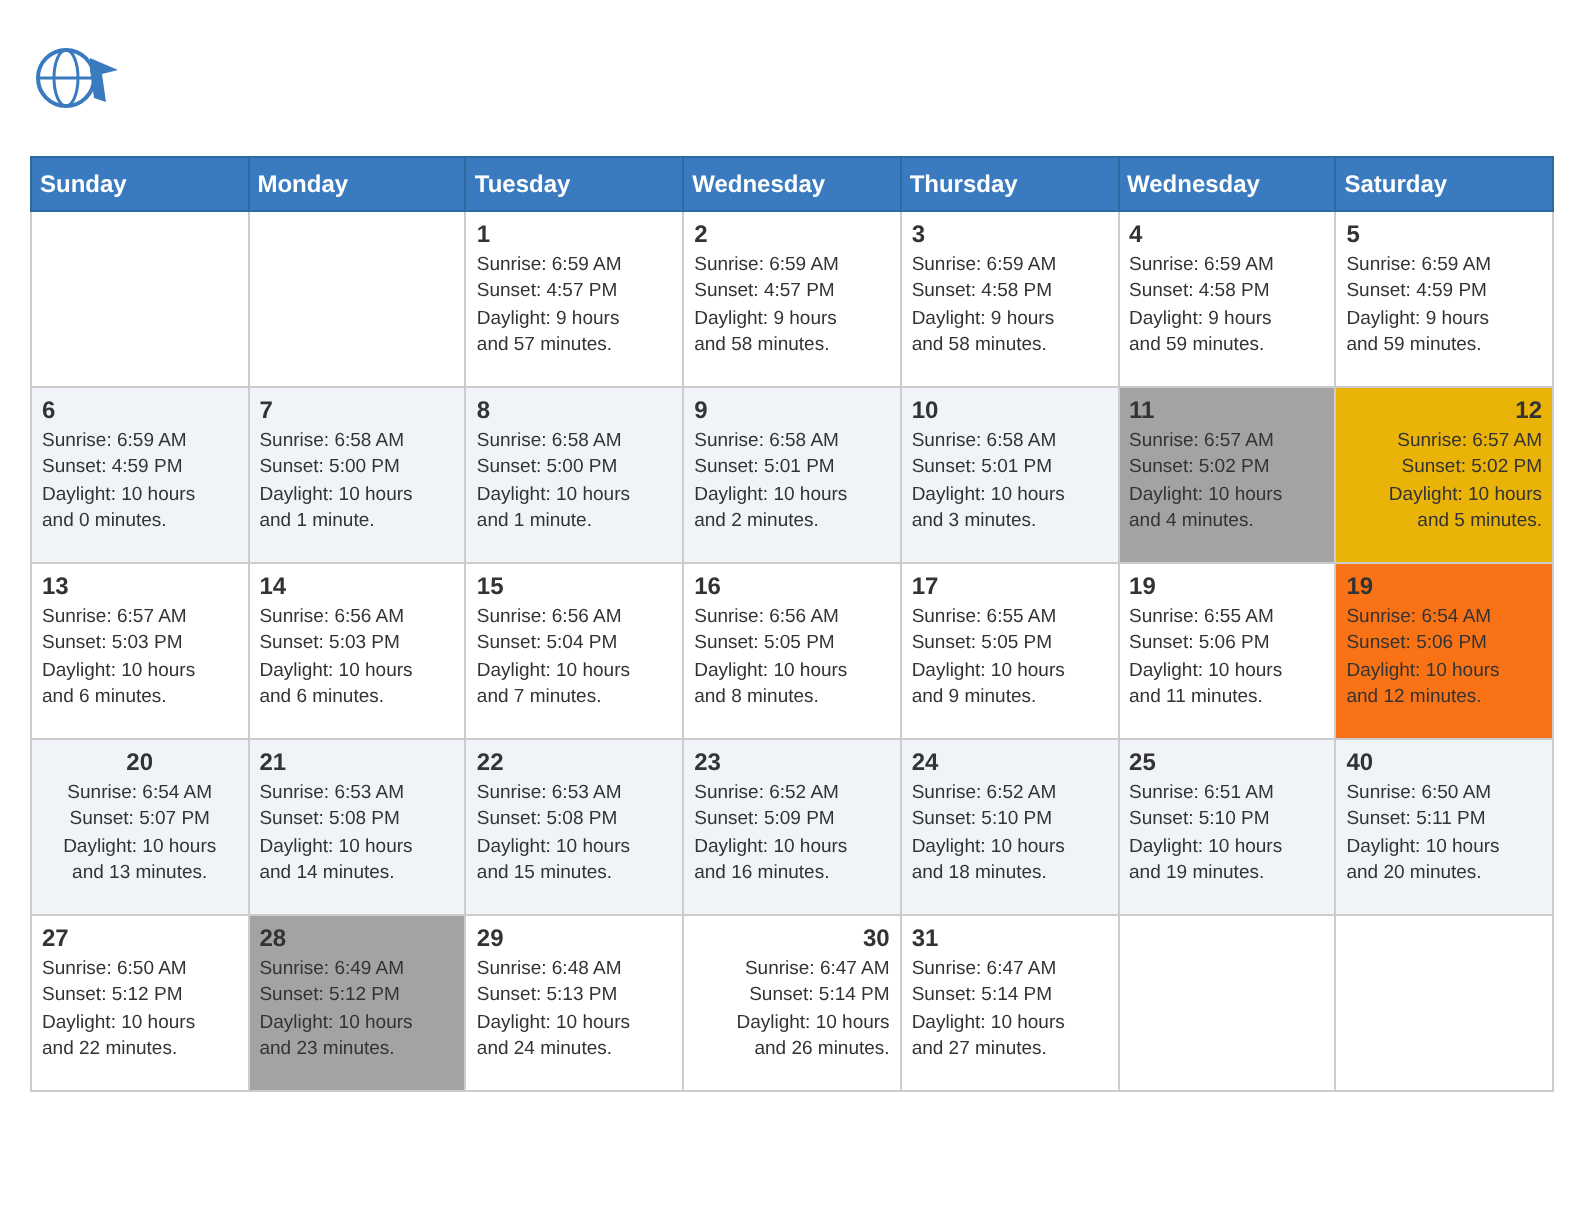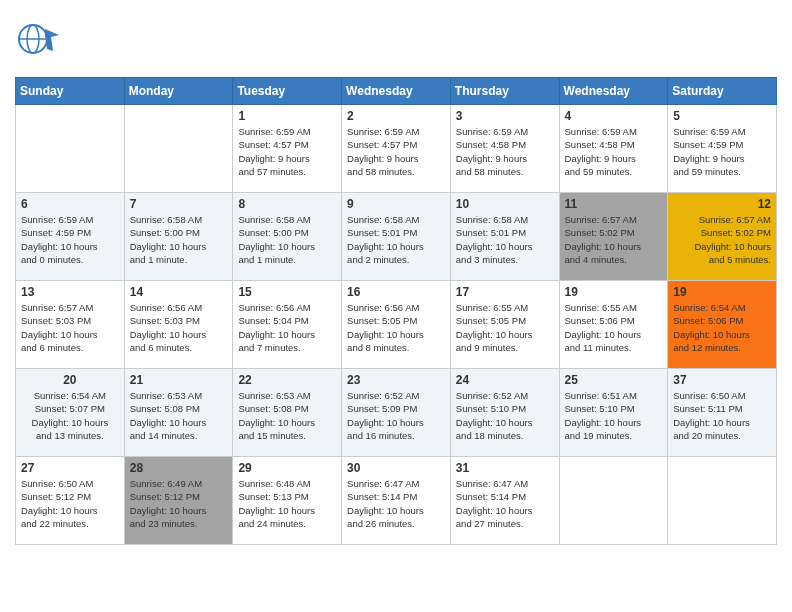"37" span.day-num { text: 37 -> 40 }
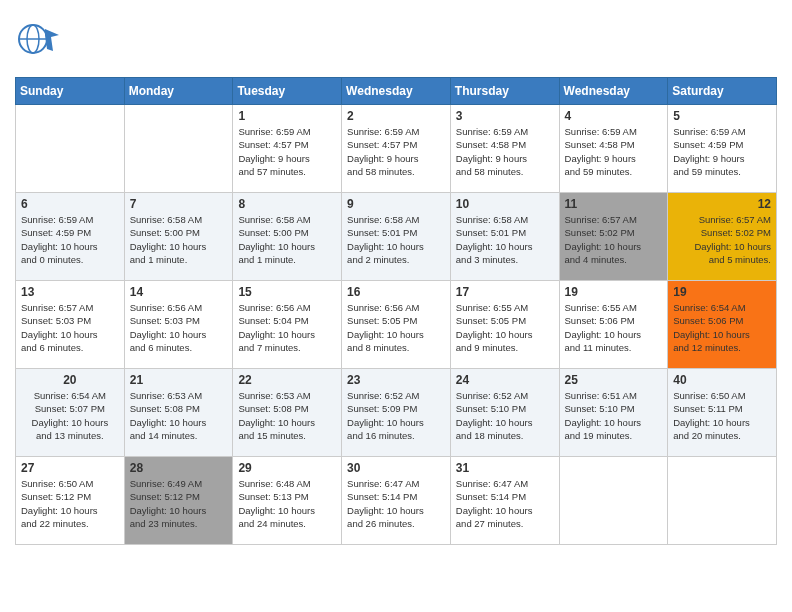"30" td { text-align: none -> right }
